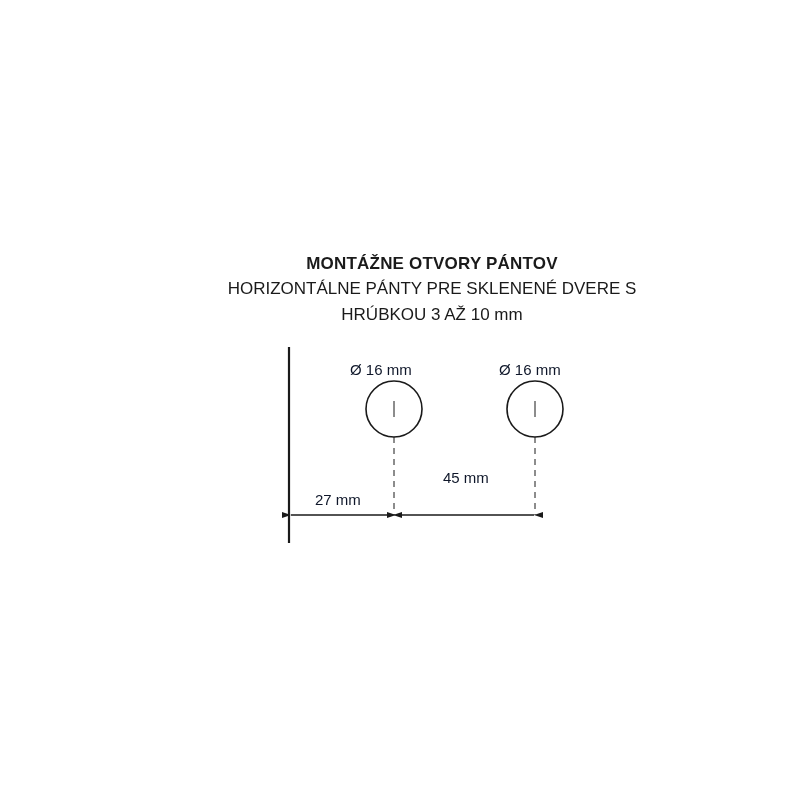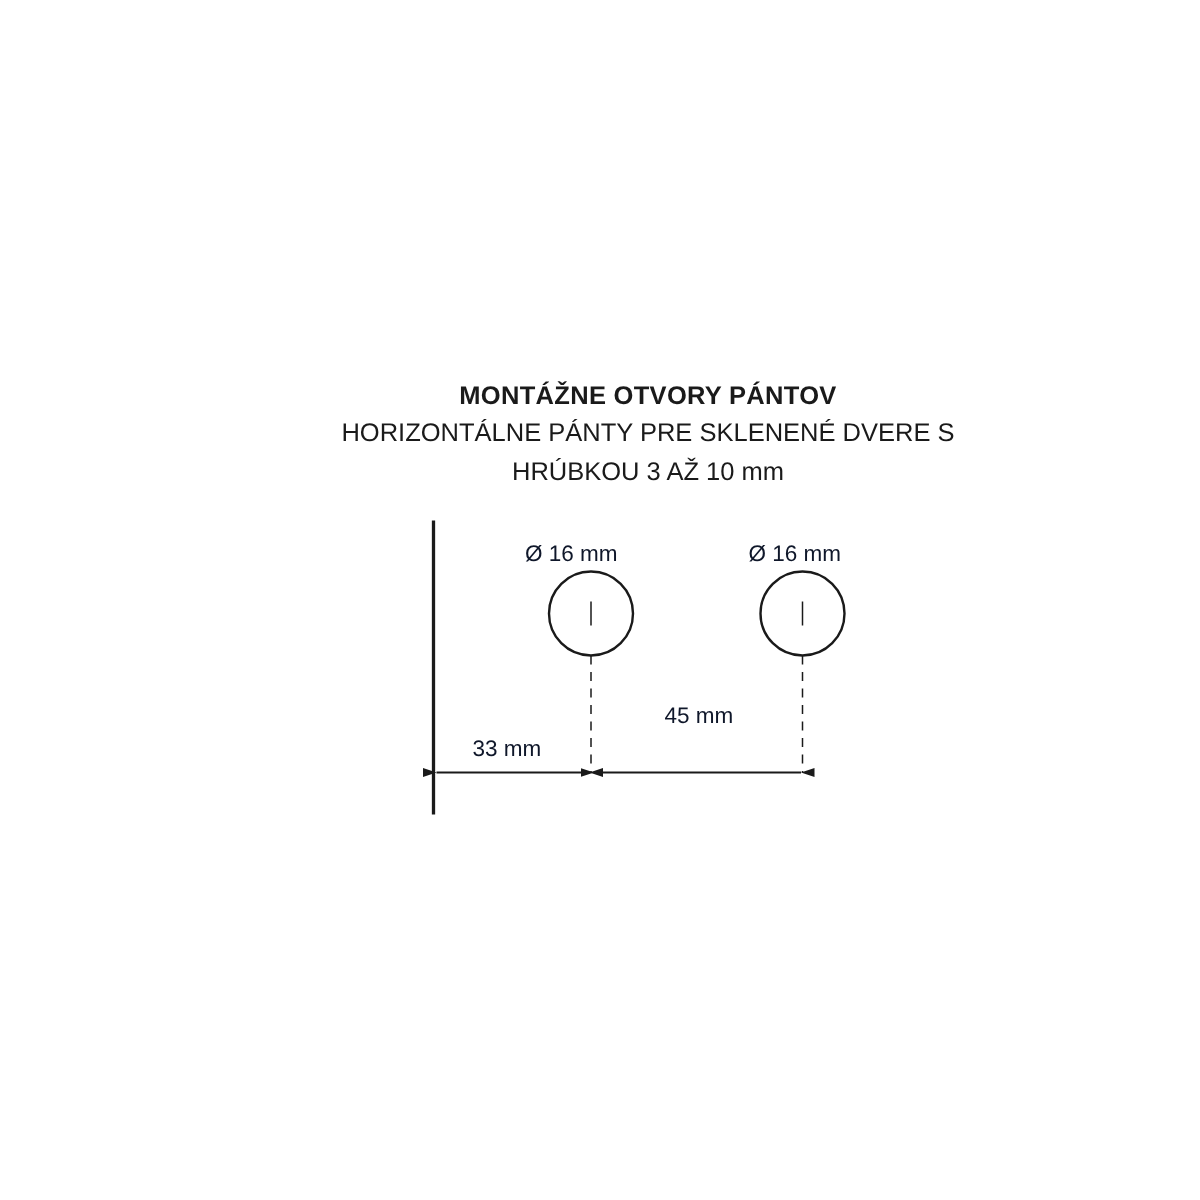"33 mm" div.dim-label { text: 33 -> 27 }
